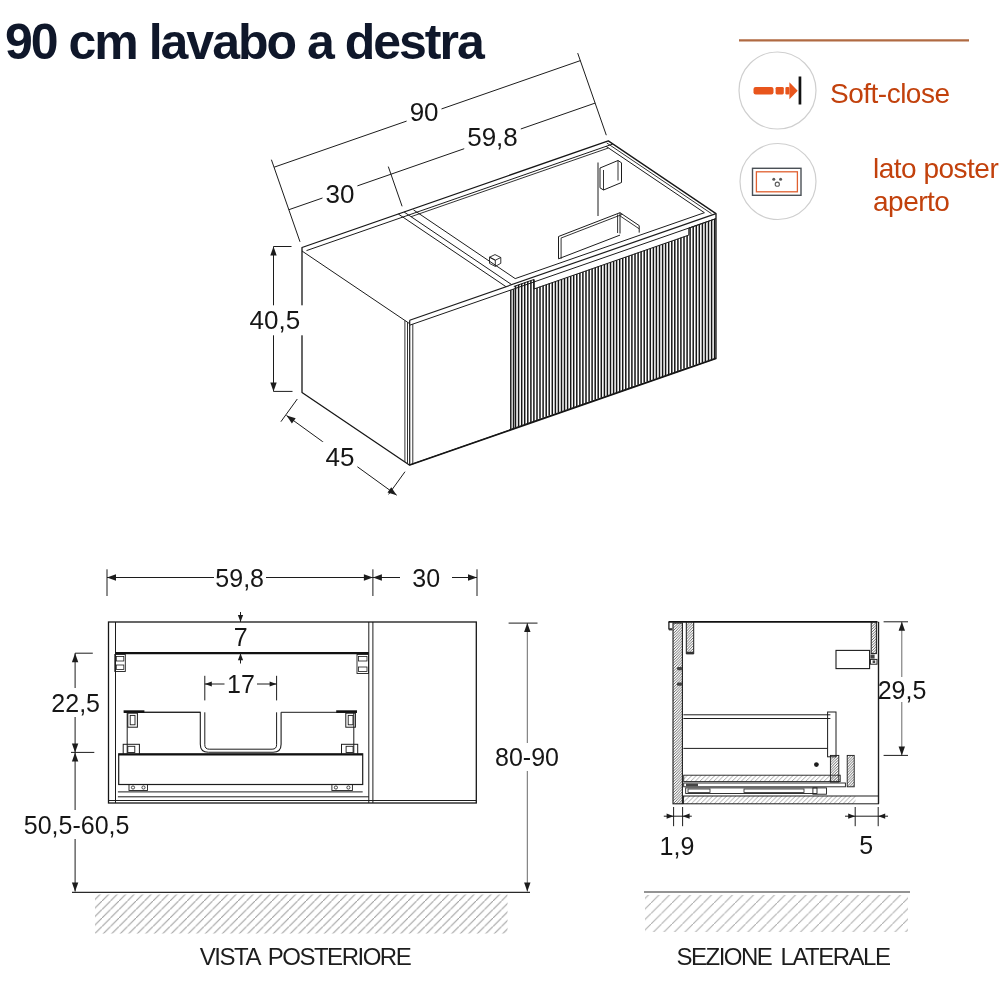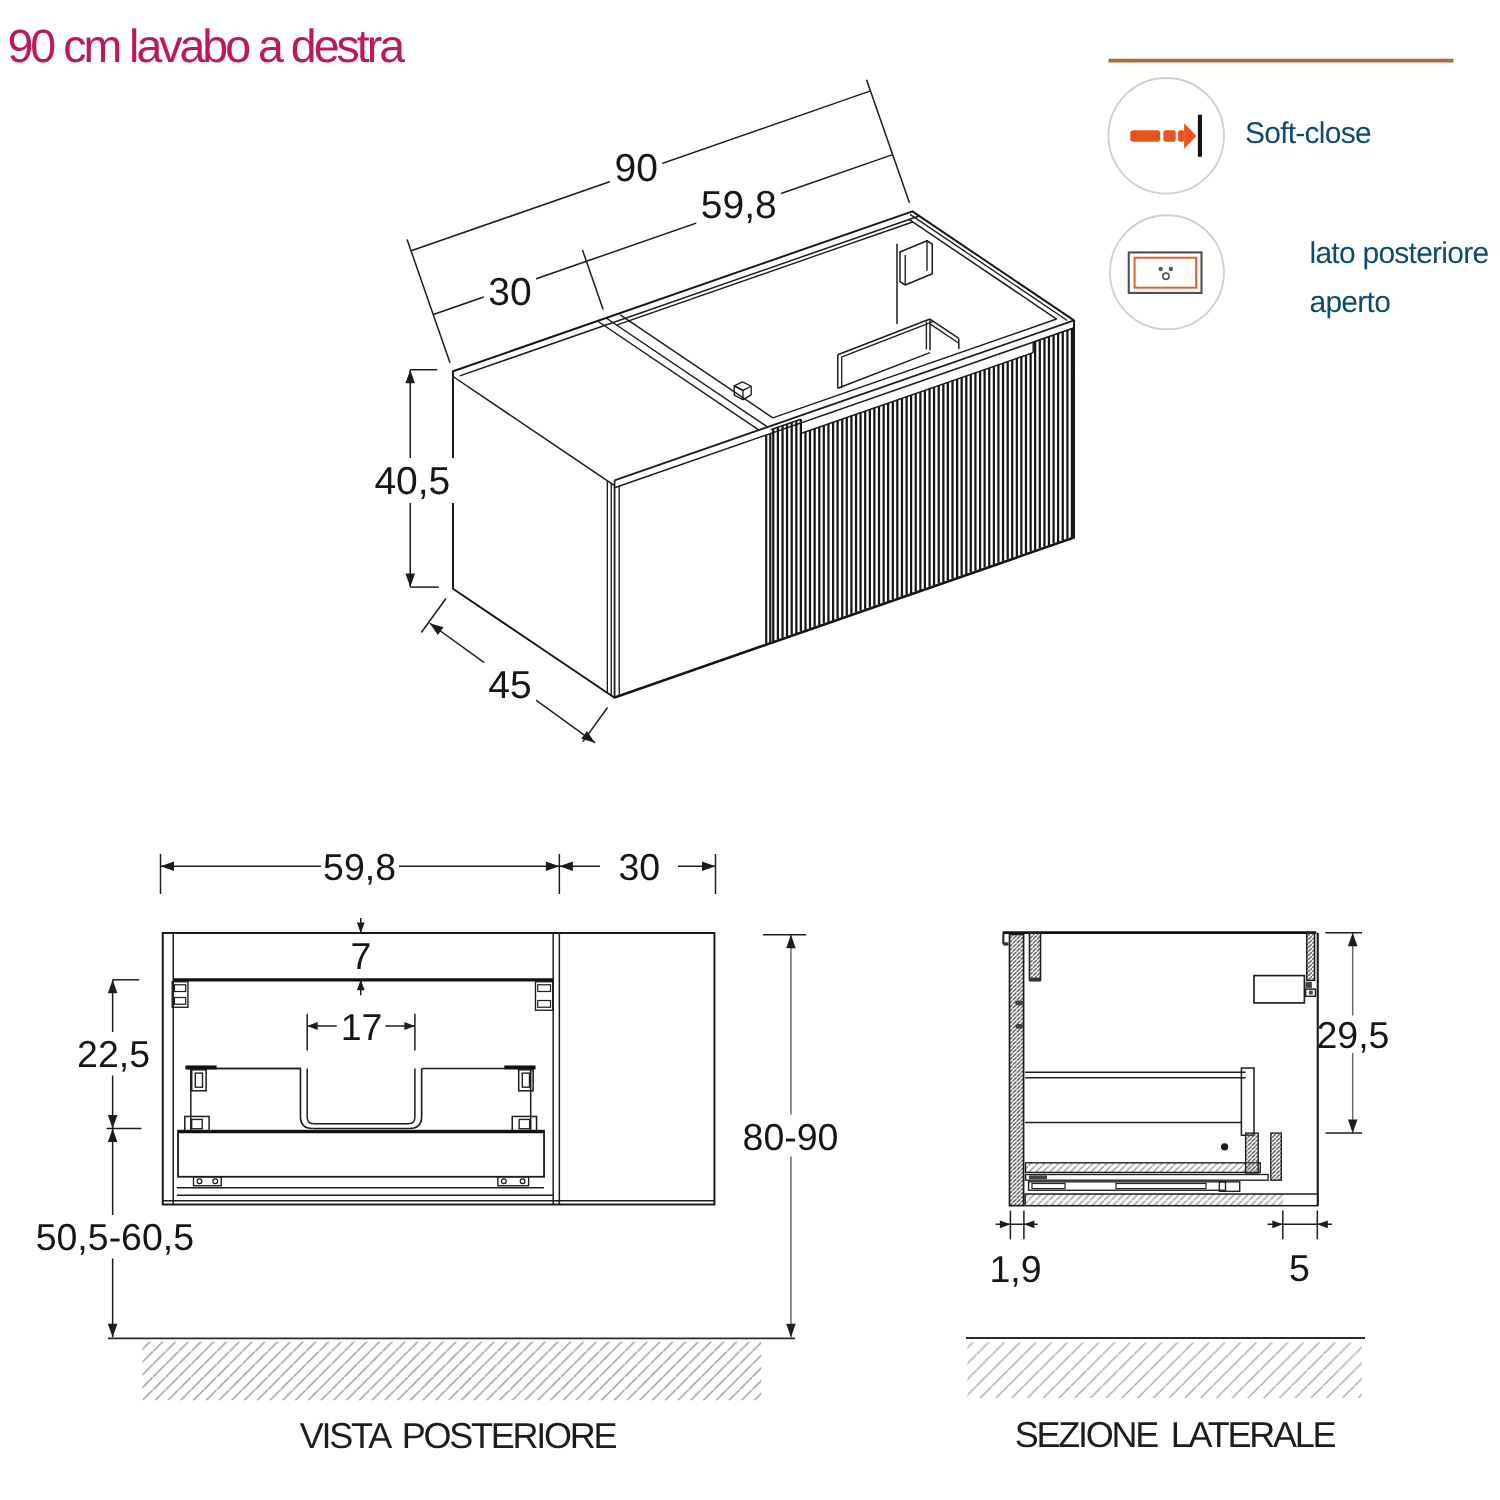"90 cm lavabo a destra" .title { color: #be185d -> #0f172a; font-size: 31px -> 50px; font-weight: normal -> bold }
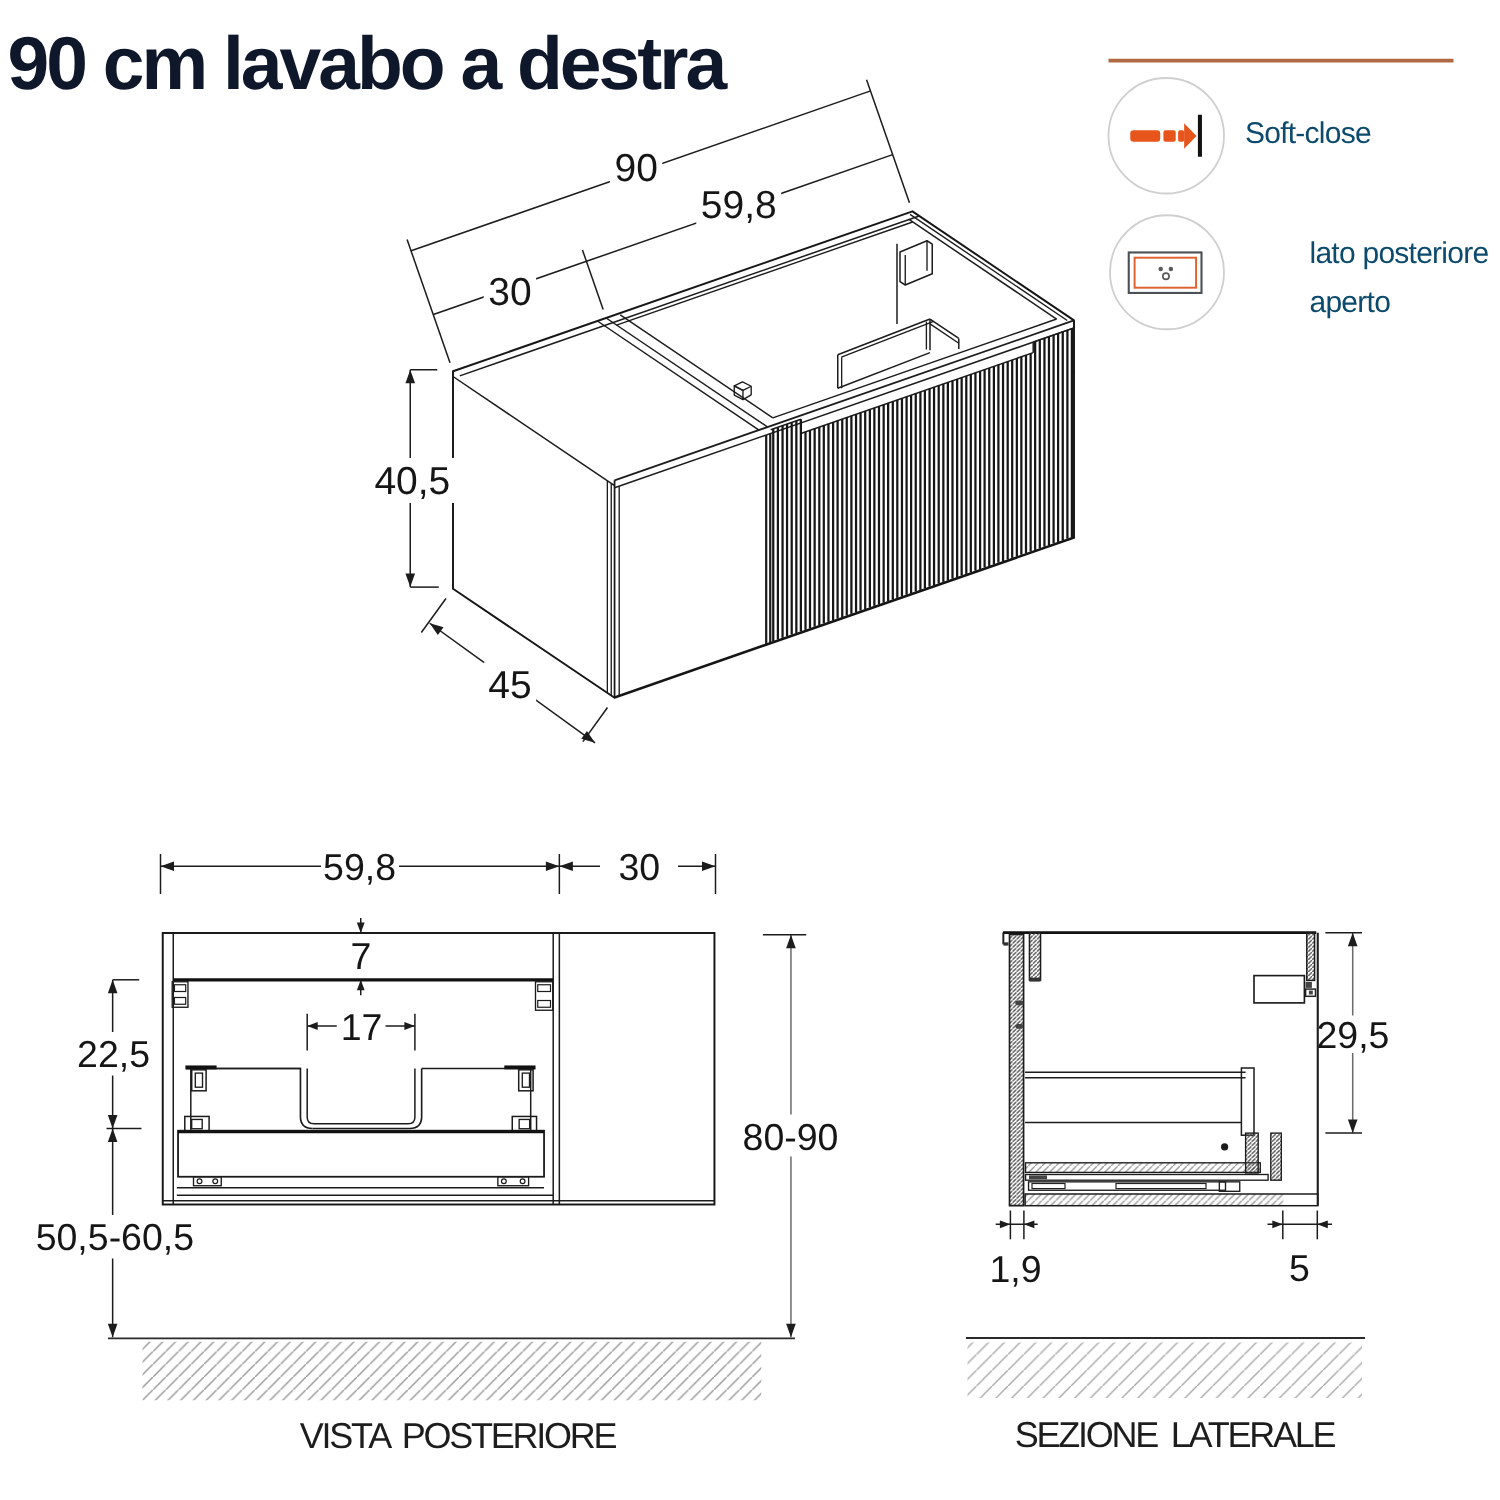"Soft-close" .lbl { color: #0c4a6e -> #c2410c; font-size: 20px -> 28px }
